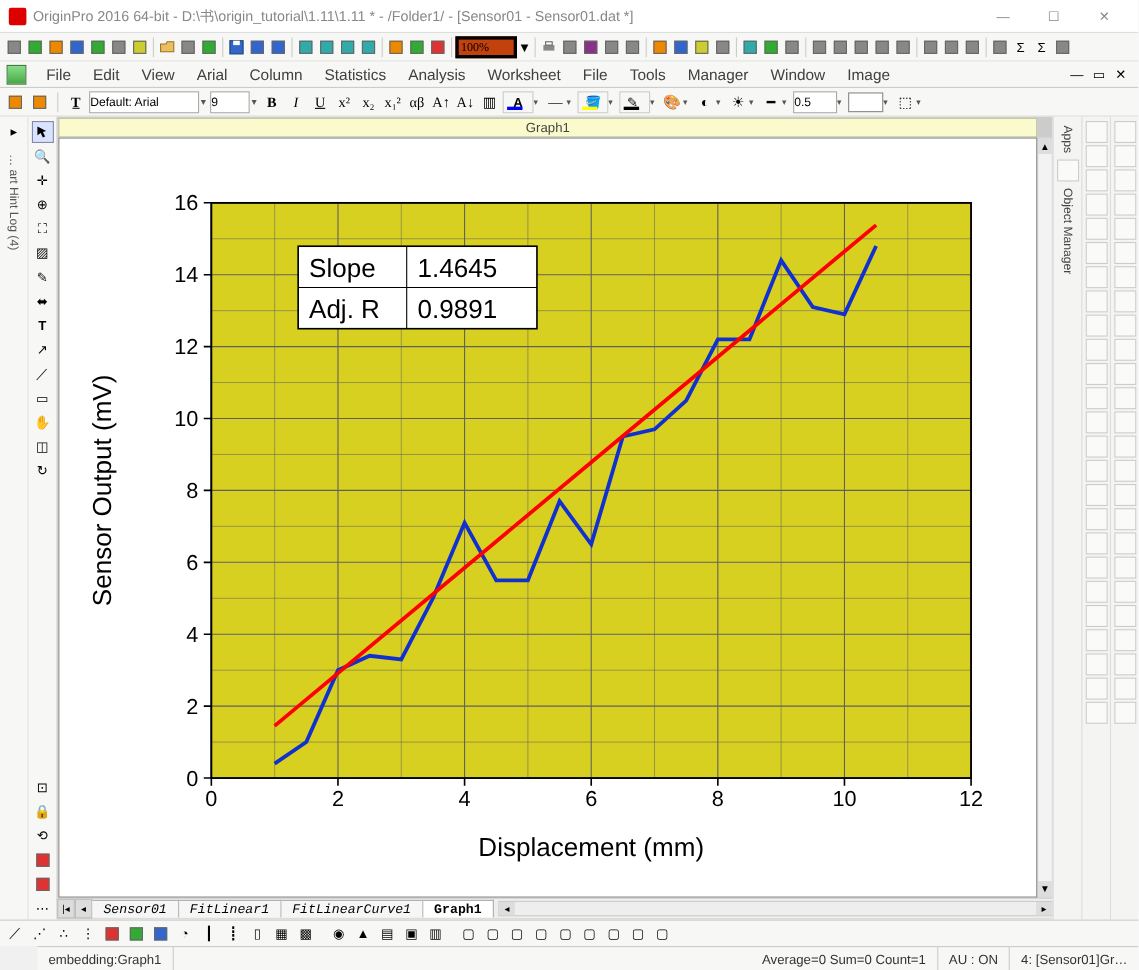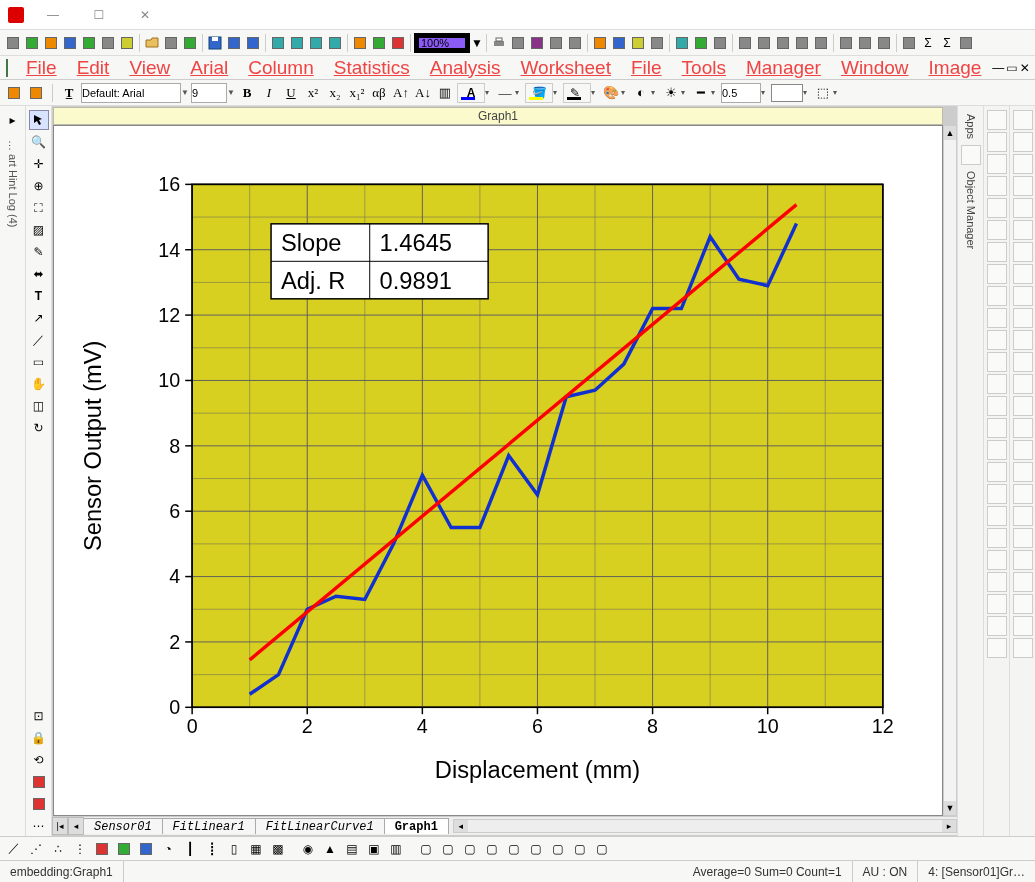"OriginPro 2016 64-bit -" div.title { html: none -> <div>OriginPro 2016 64-bit - D:\书\origin_tutorial\1.11\1.11 * - /Folder1/ - [Sensor01 - Sensor01.dat *]</div> }
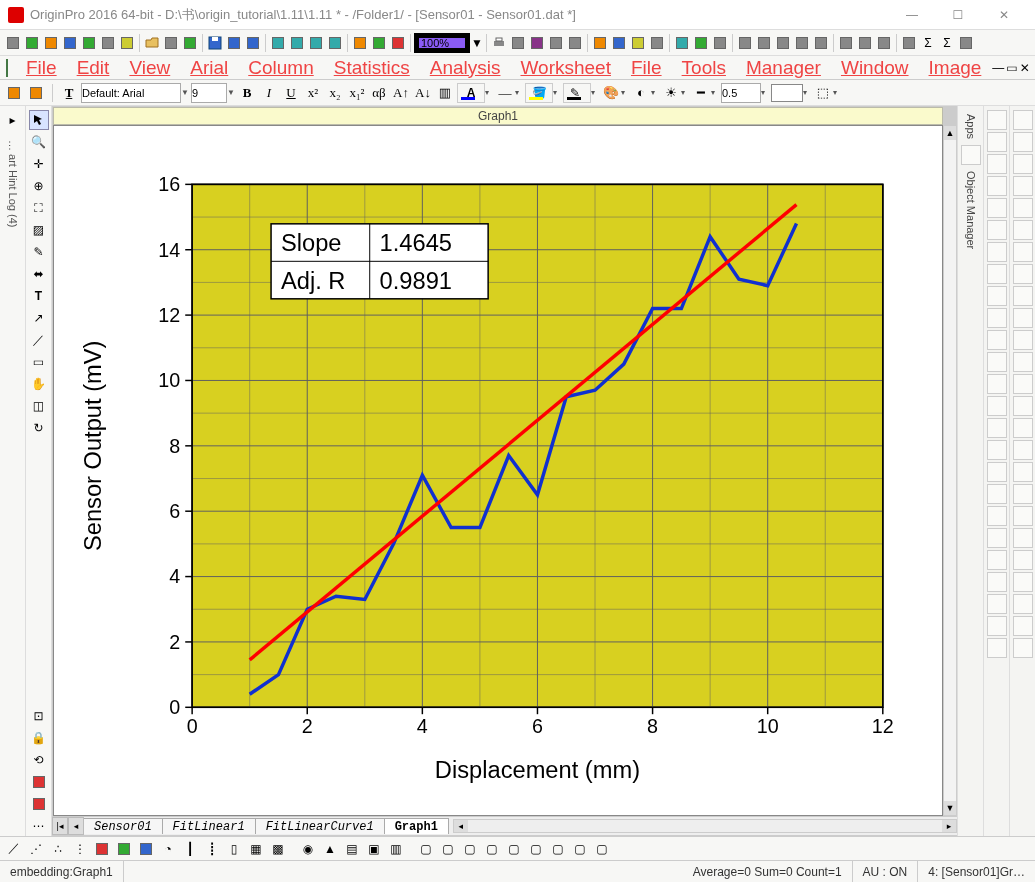"100%" .toolbar .combo { background: #8b5cf6 -> #c2410c; border: 5px solid #000000 -> 3px solid #000000; font-family: none -> Liberation Serif, serif }
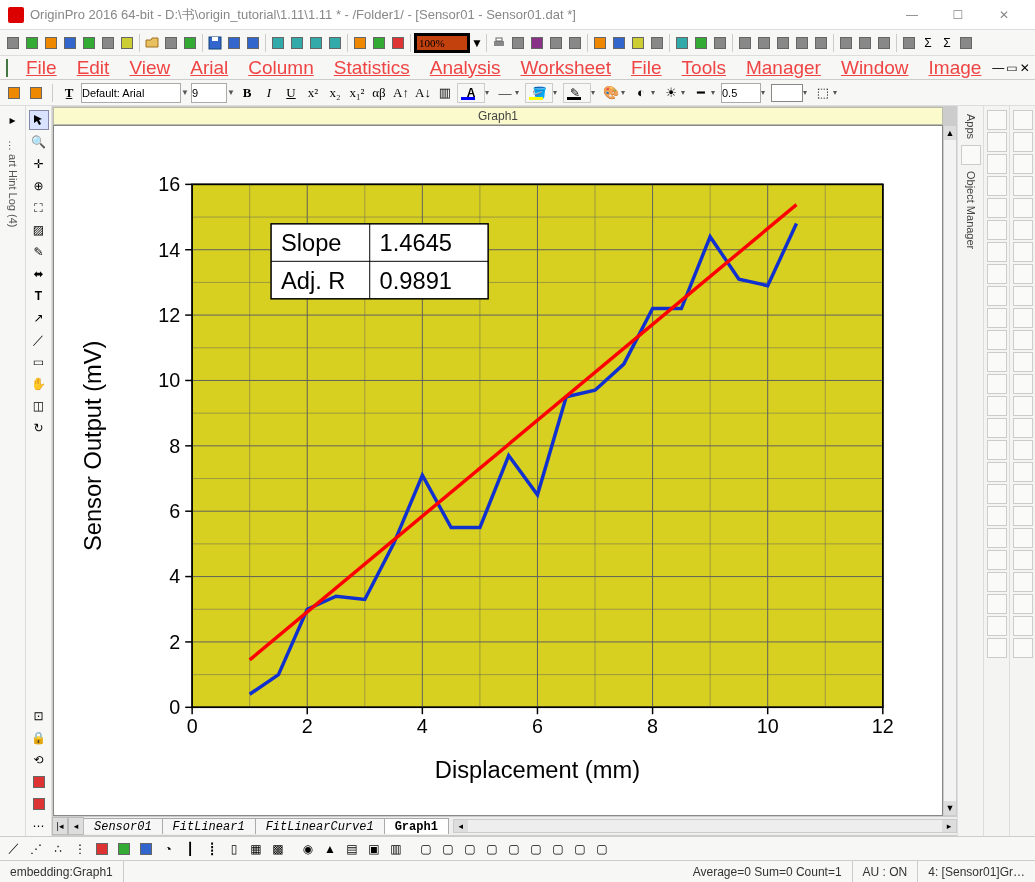"File" .menubar .mitem { color: #ef4444 -> #404040; font-size: 19px -> 14px; text-decoration: underline -> none }
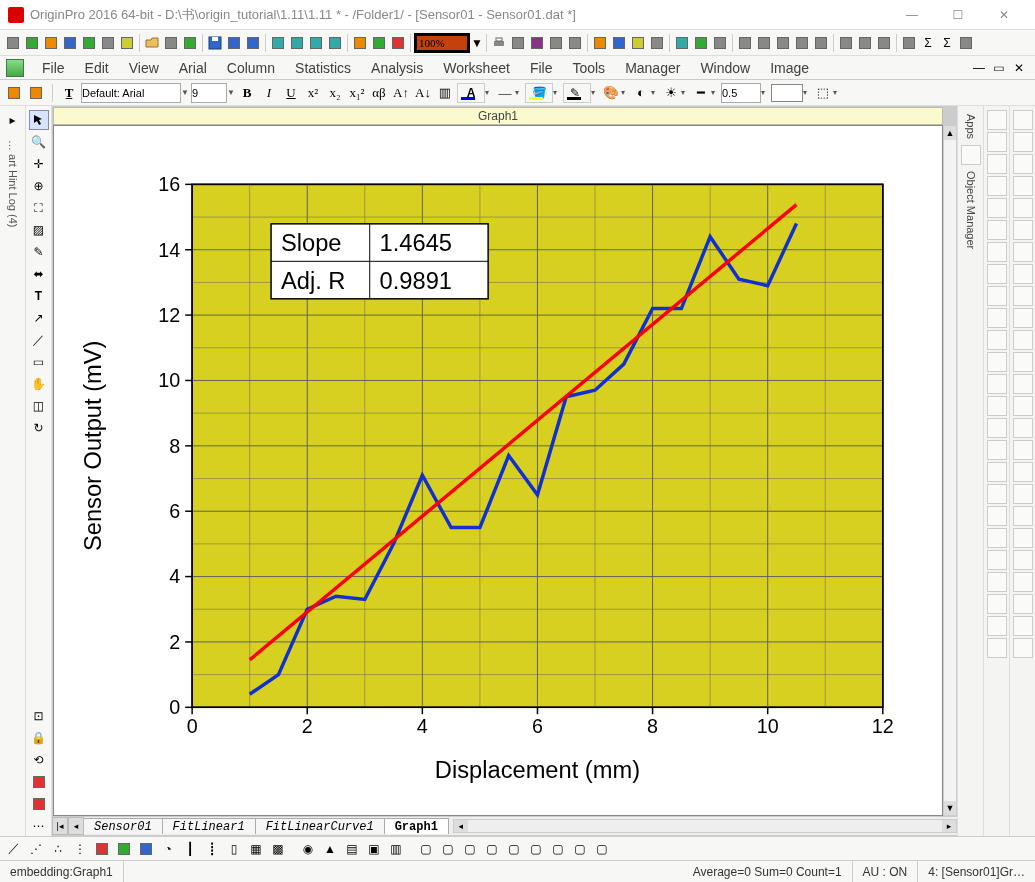"embedding:Graph1" .status { margin-left: none -> 34px }
